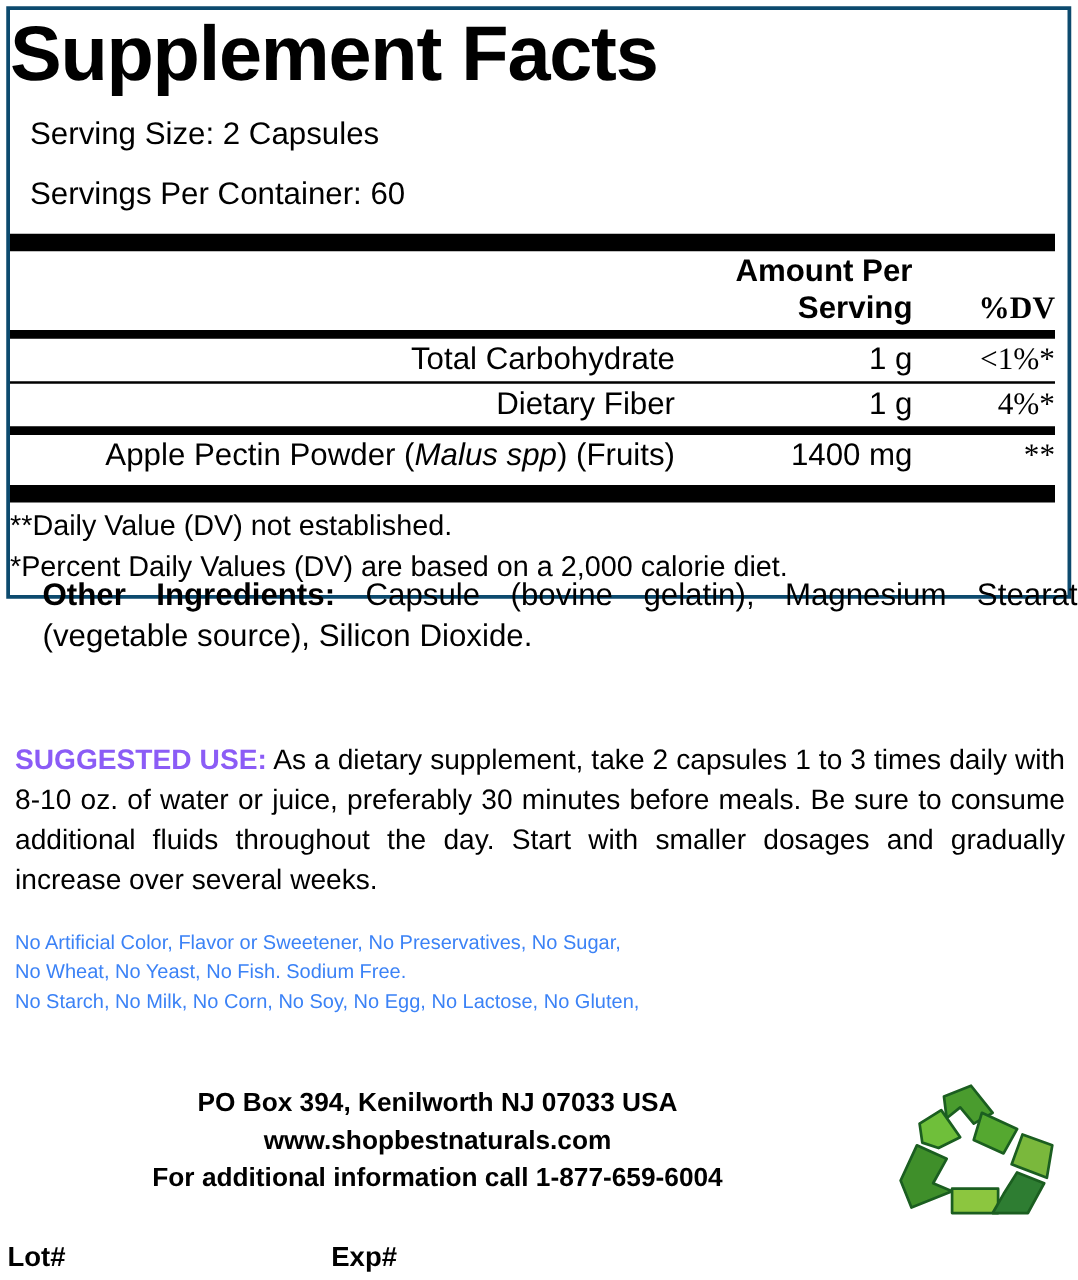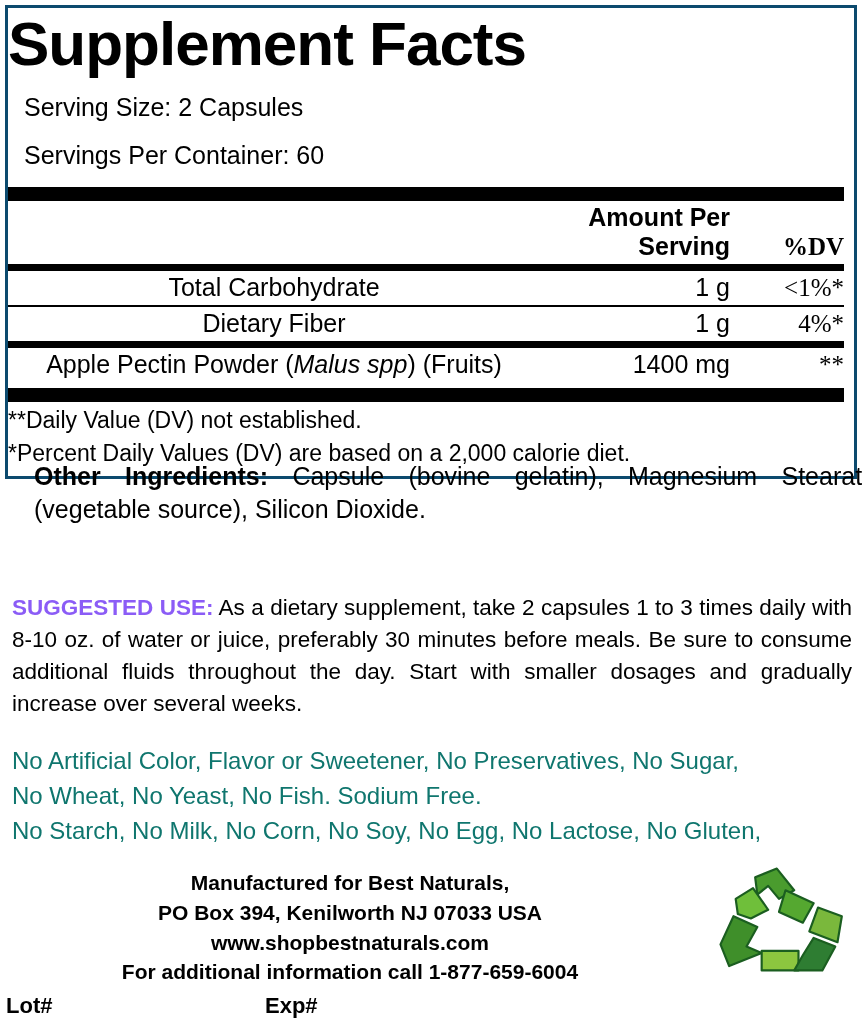"Total Carbohydrate" .col-name { text-align: center -> right }
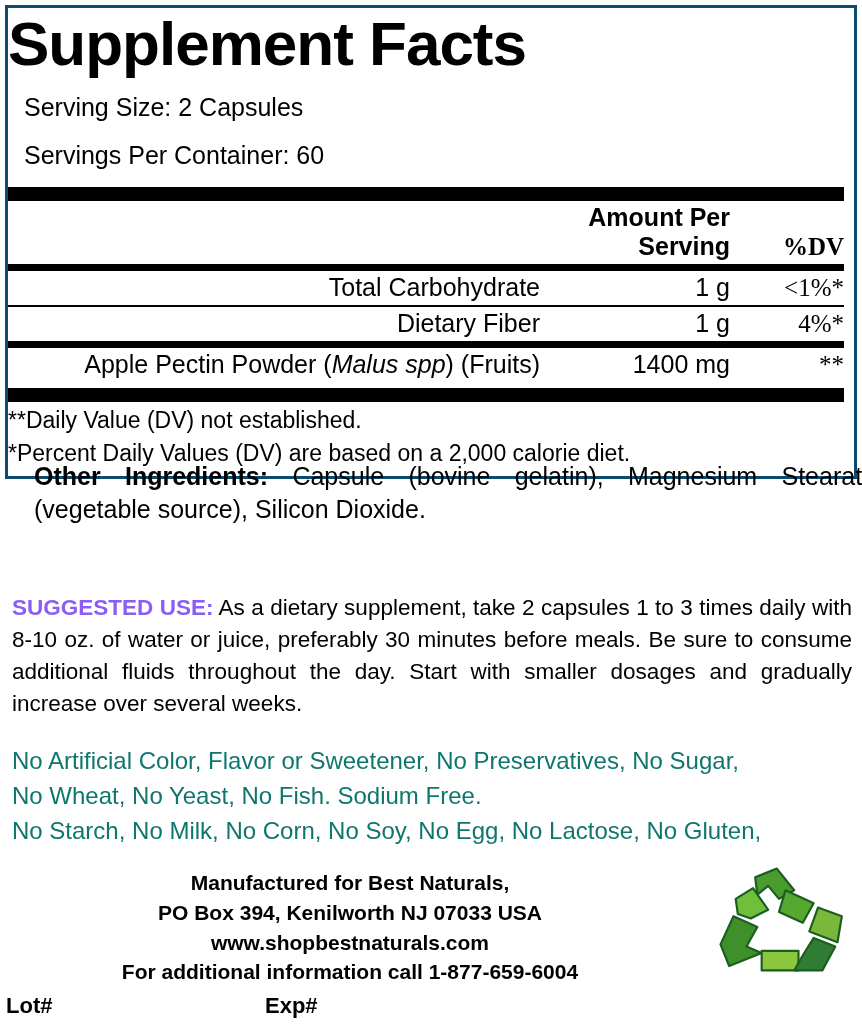"No Artificial Color, Flavor or" .claims { color: #0f766e -> #3b82f6; font-size: 24px -> 16px }
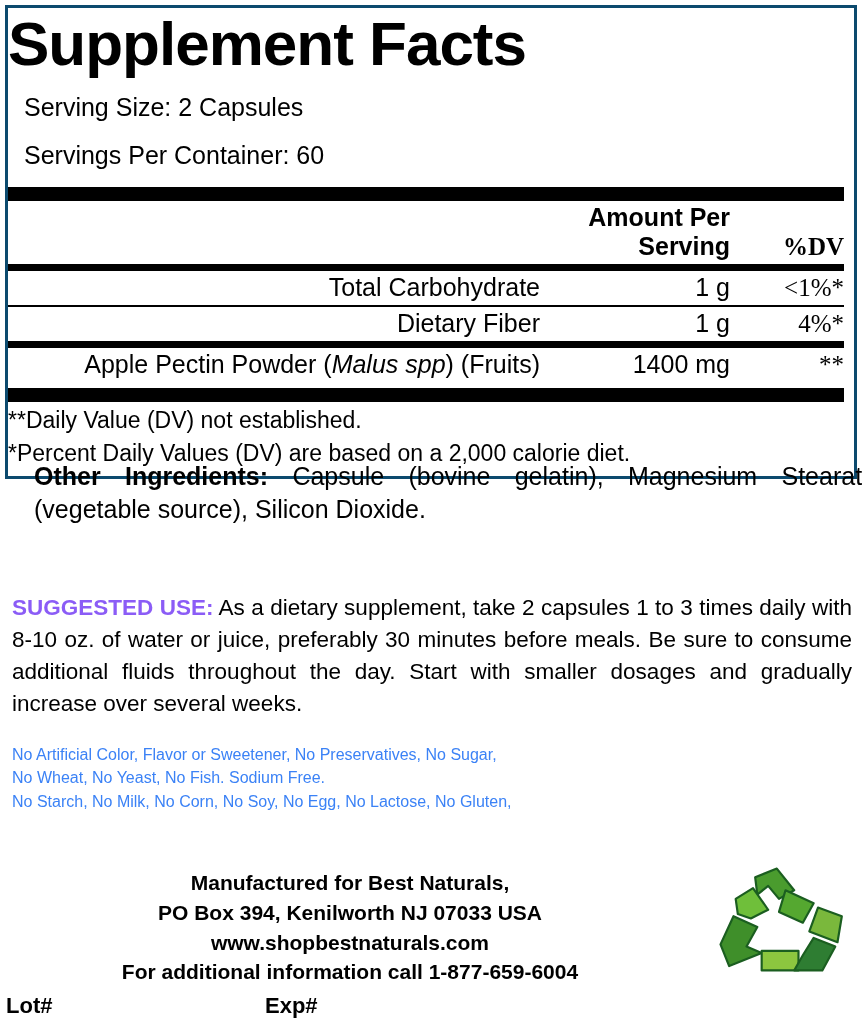"Manufactured for Best Naturals," div { html: <div>Manufactured for Best Naturals,</div> -> none }
